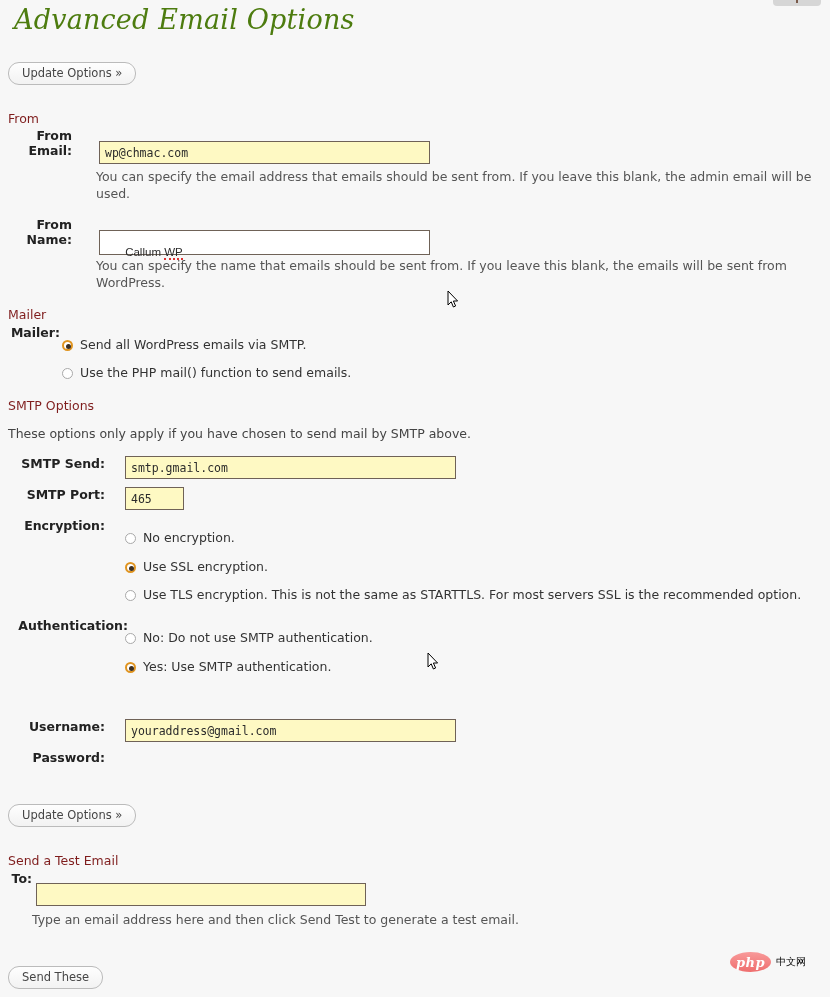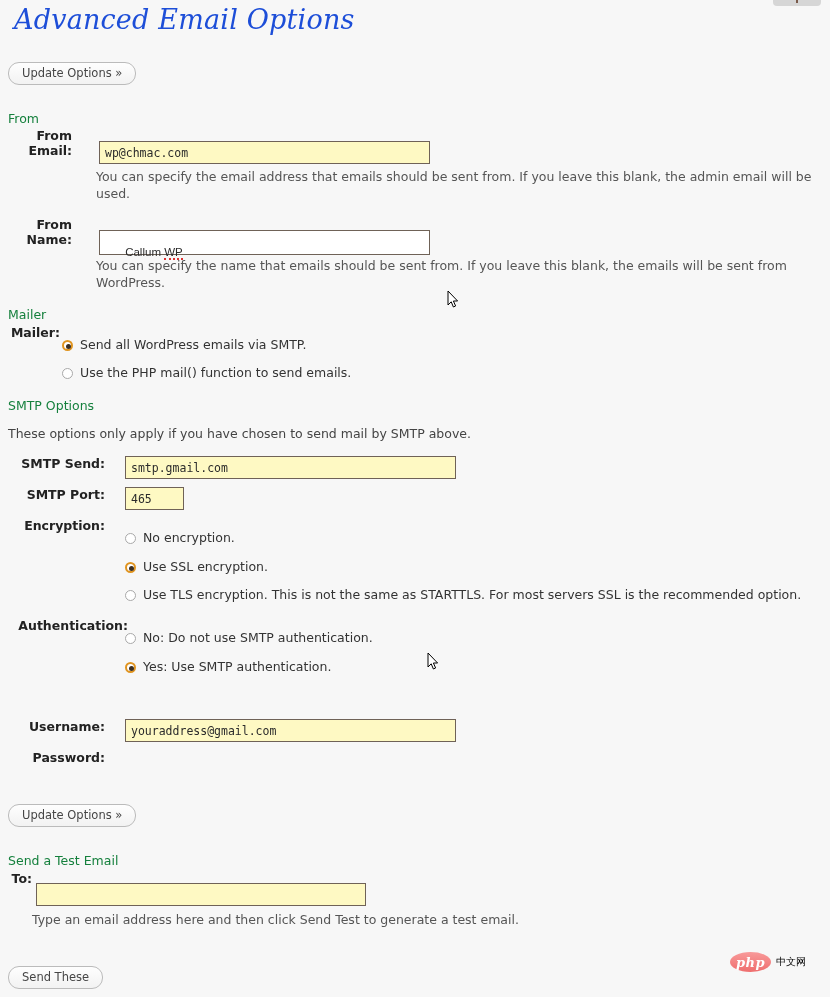"Advanced Email Options" h1.title { color: #1d4ed8 -> #4d7c0f }
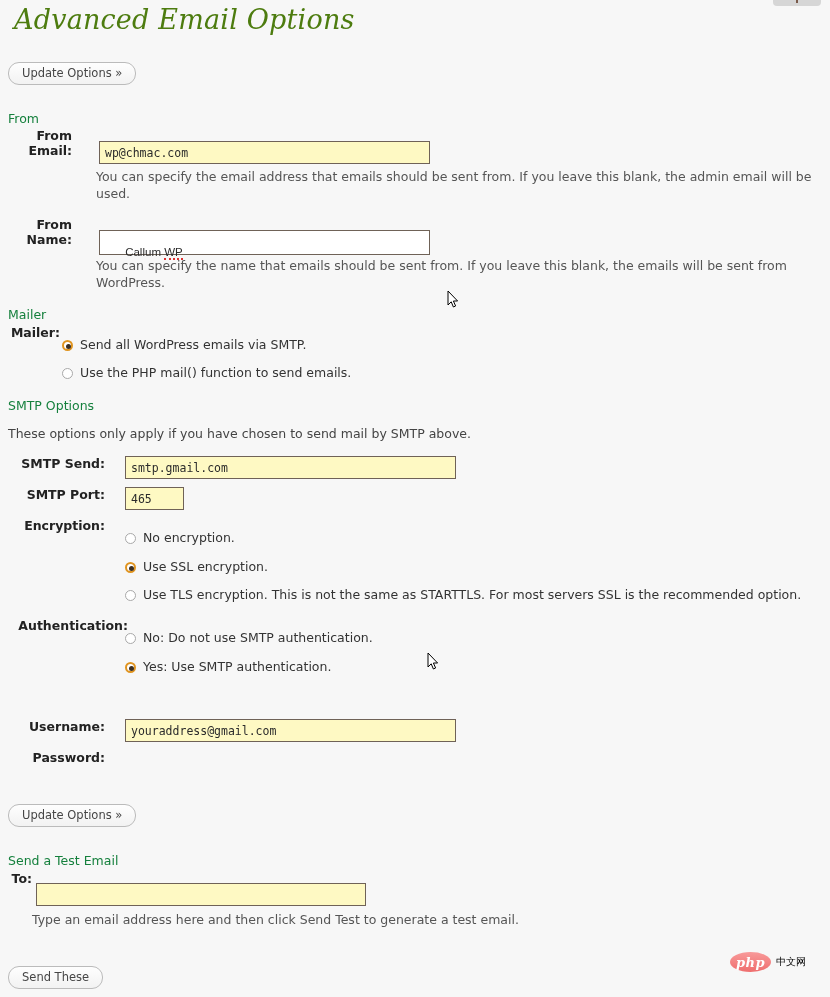"From" .section-head { color: #15803d -> #7f1d1d }
